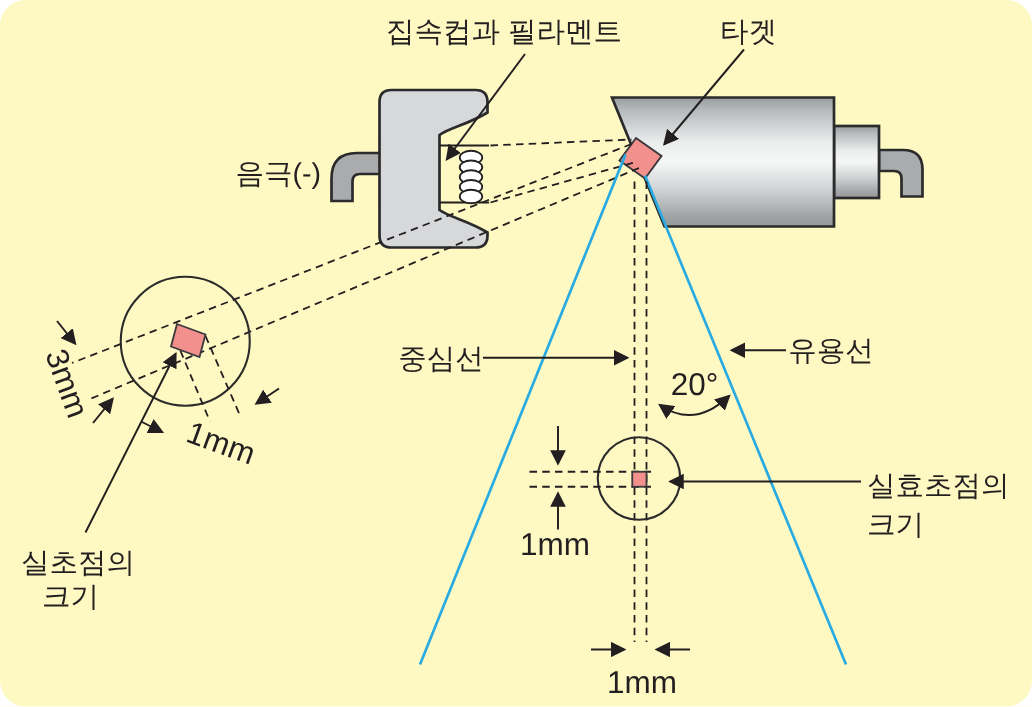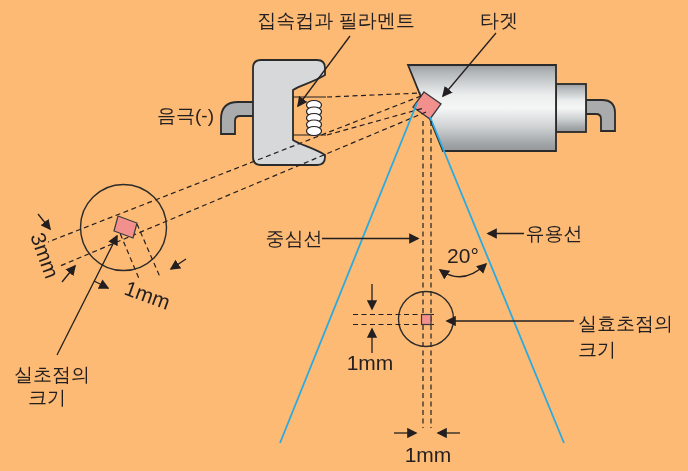"집속컵과 필라멘트" #stage { background: #fdba74 -> #fef9c3; border-radius: none -> 17px }
